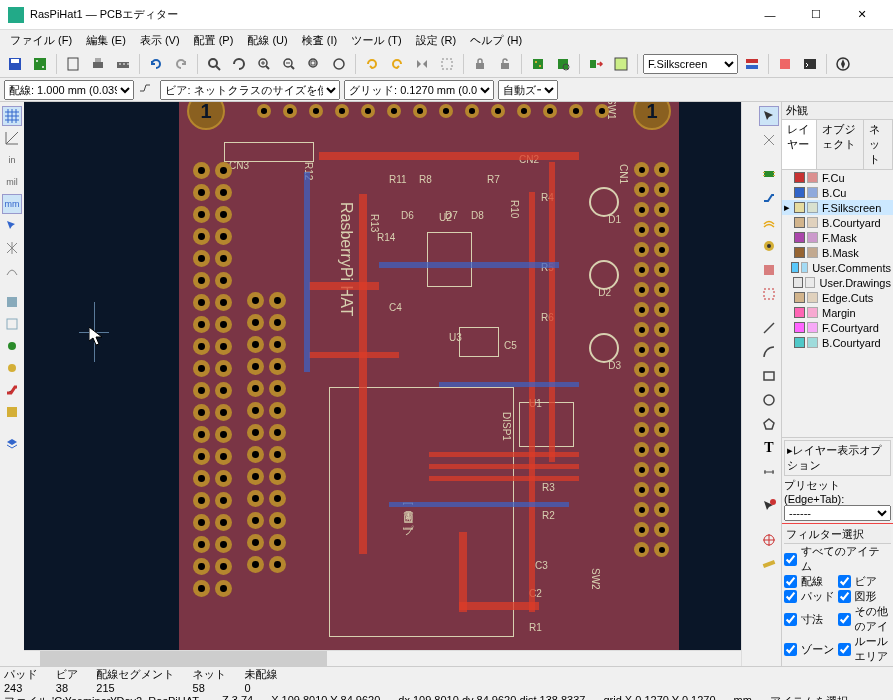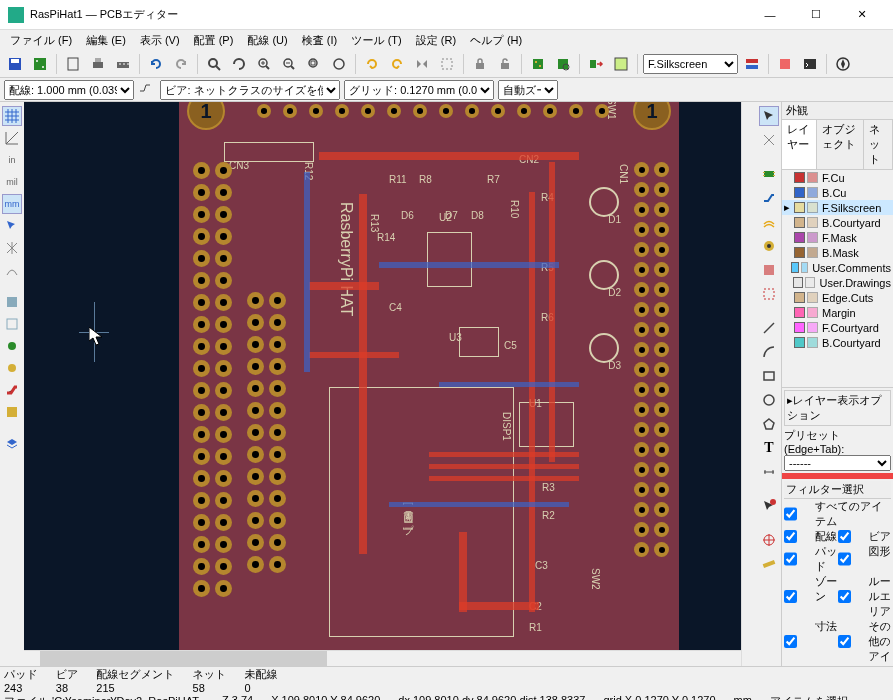"D2" div.silktxt { right: 58px -> 68px }
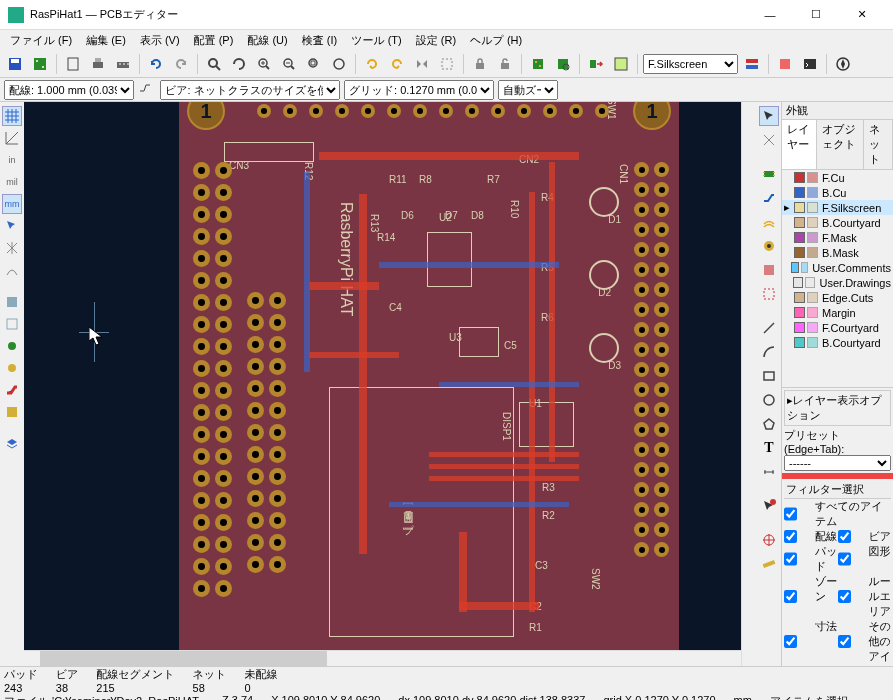"フィルター選択" .filter { border-top: 6px solid #ef4444 -> 1px solid #ef4444 }
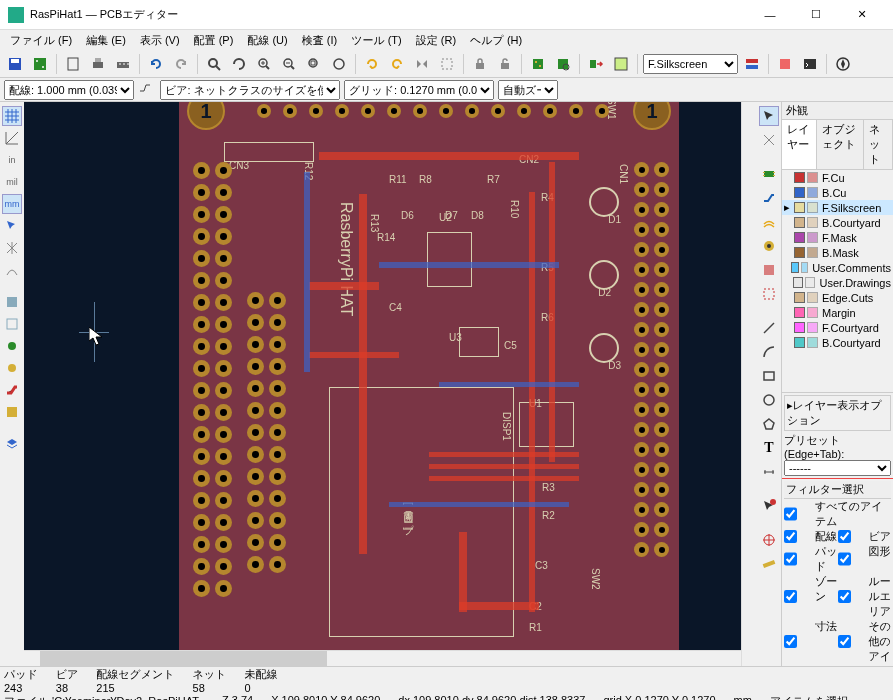"すべてのアイテム" .filter .fcol { align-items: none -> center; gap: 18px -> 4px }
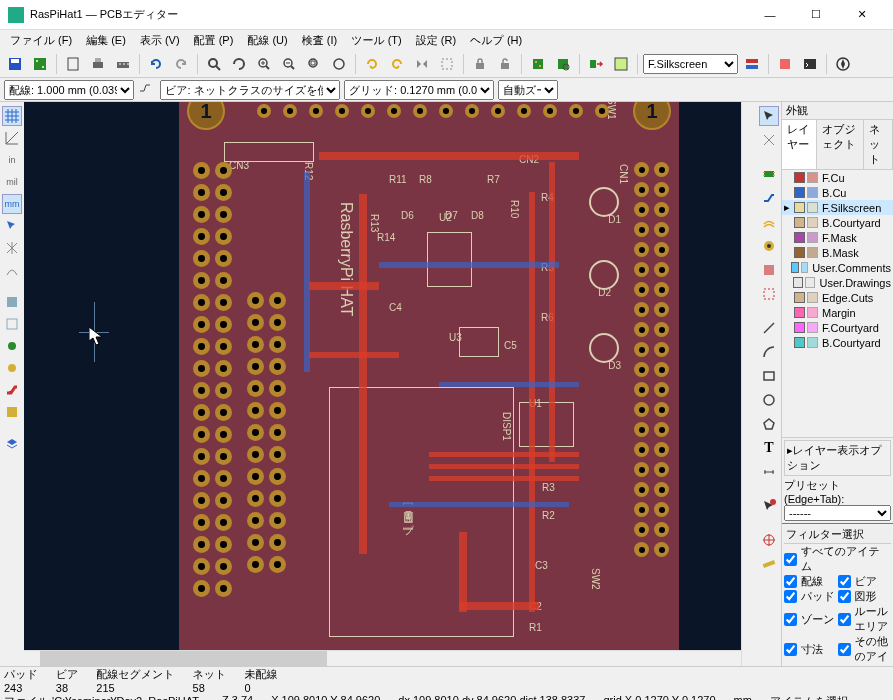"C2" div.silktxt { top: 499px -> 486px }
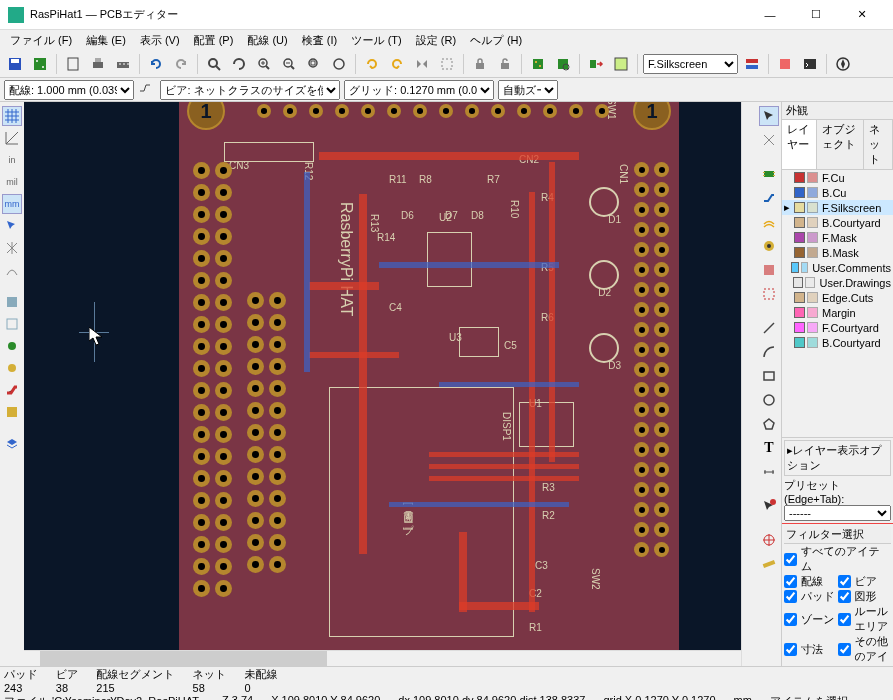"ゾーン" div.frow { order: before "寸法" -> after "寸法" }
